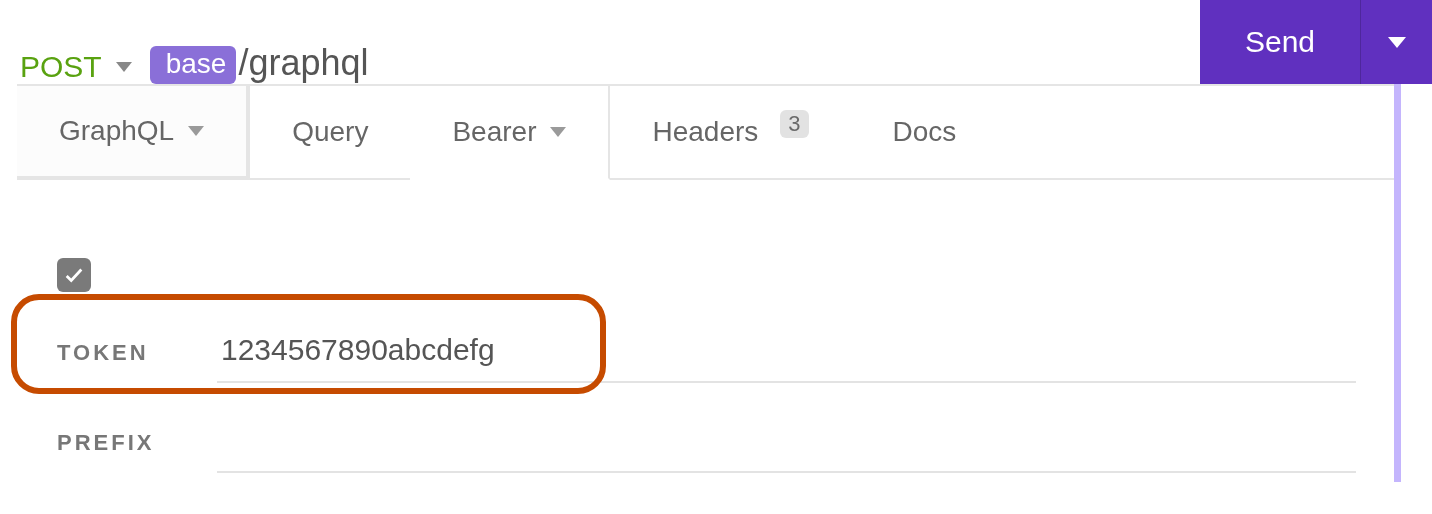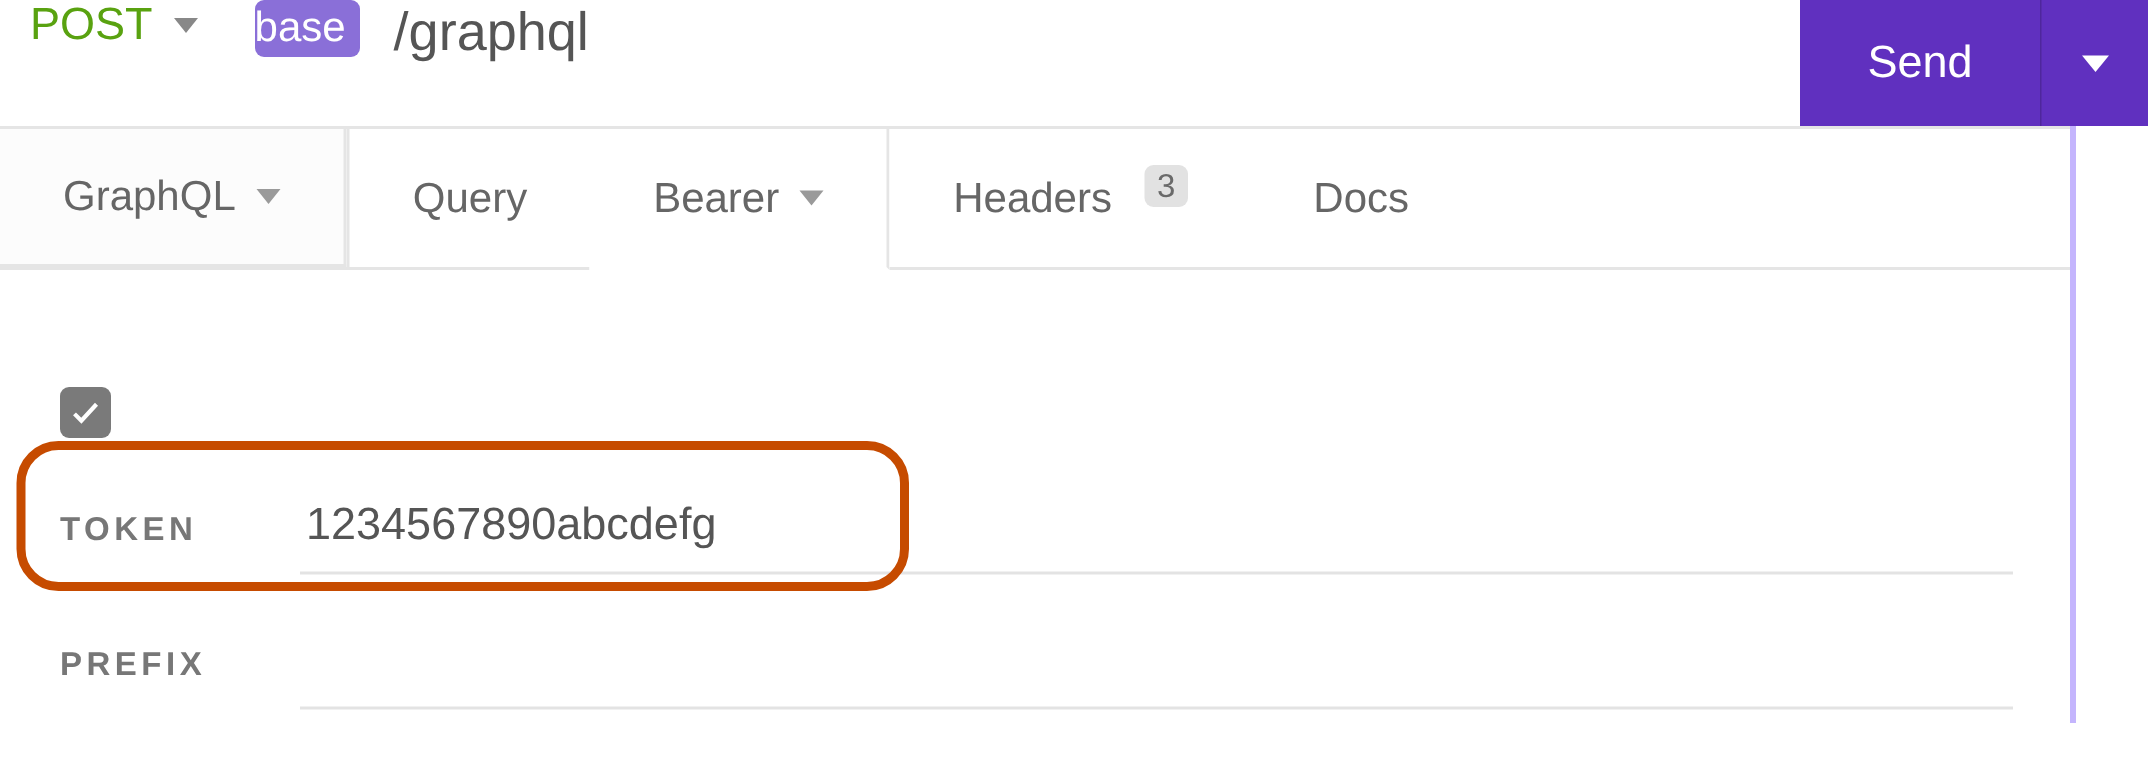"POST" .method-area { align-items: flex-start -> flex-end; gap: 20px -> none }
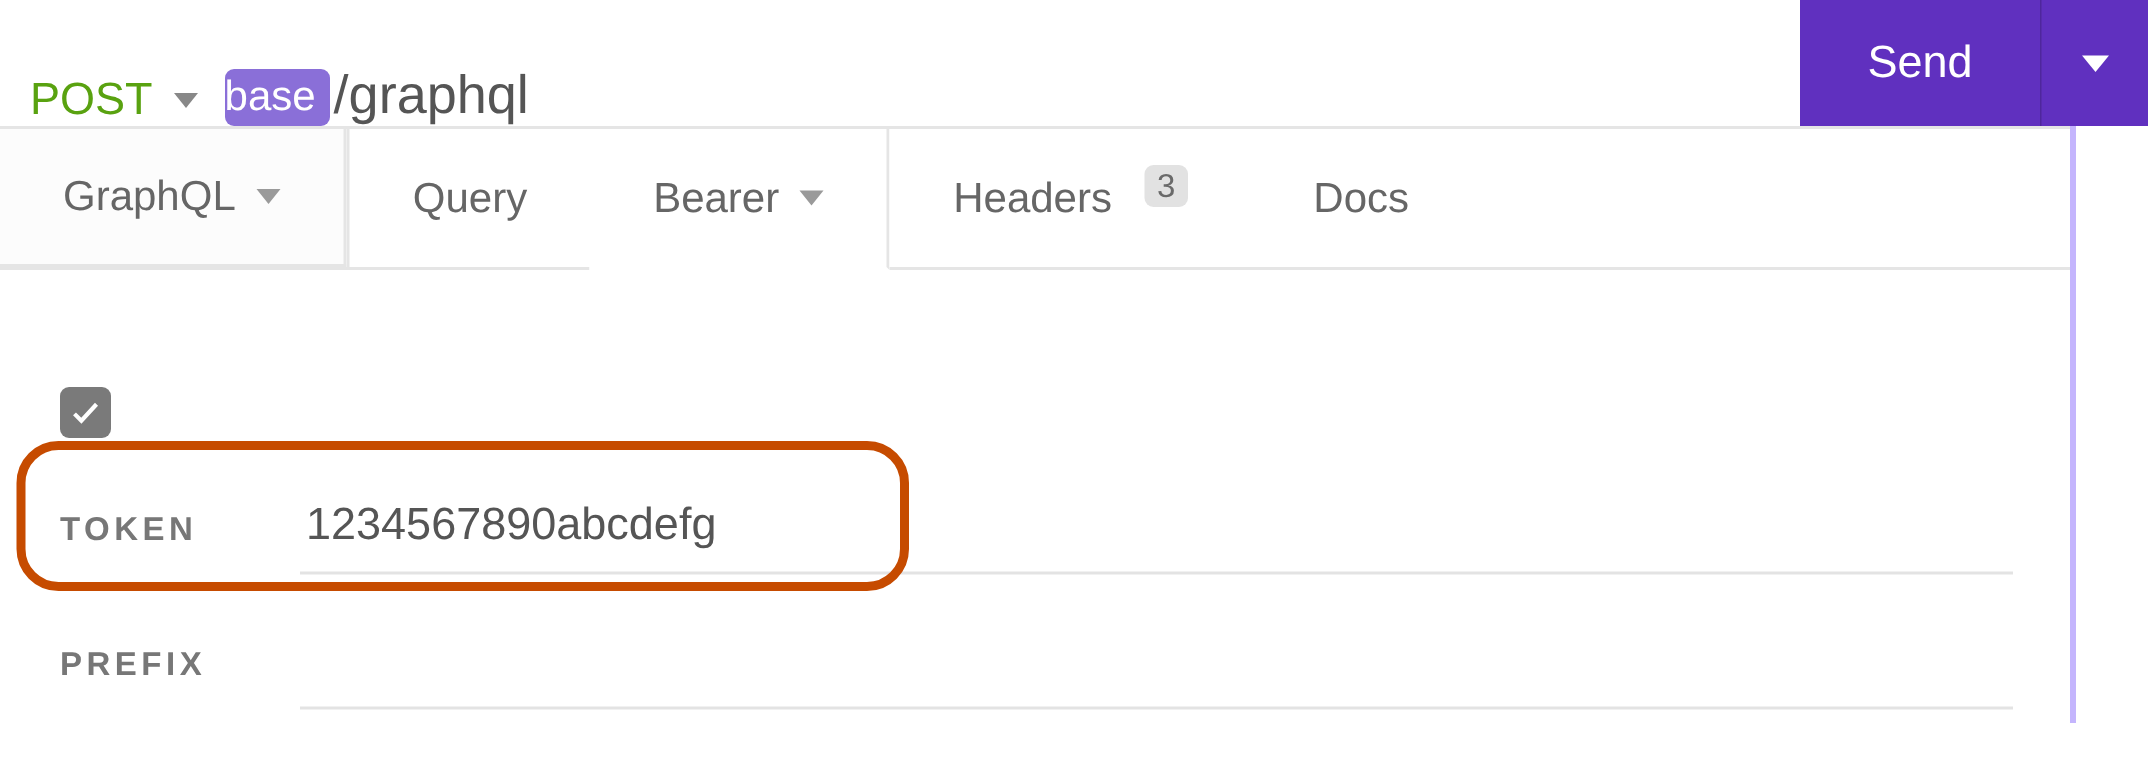"base" .base-tag { padding: 2px 10px 4px 0 -> 2px 10px 4px 16px }
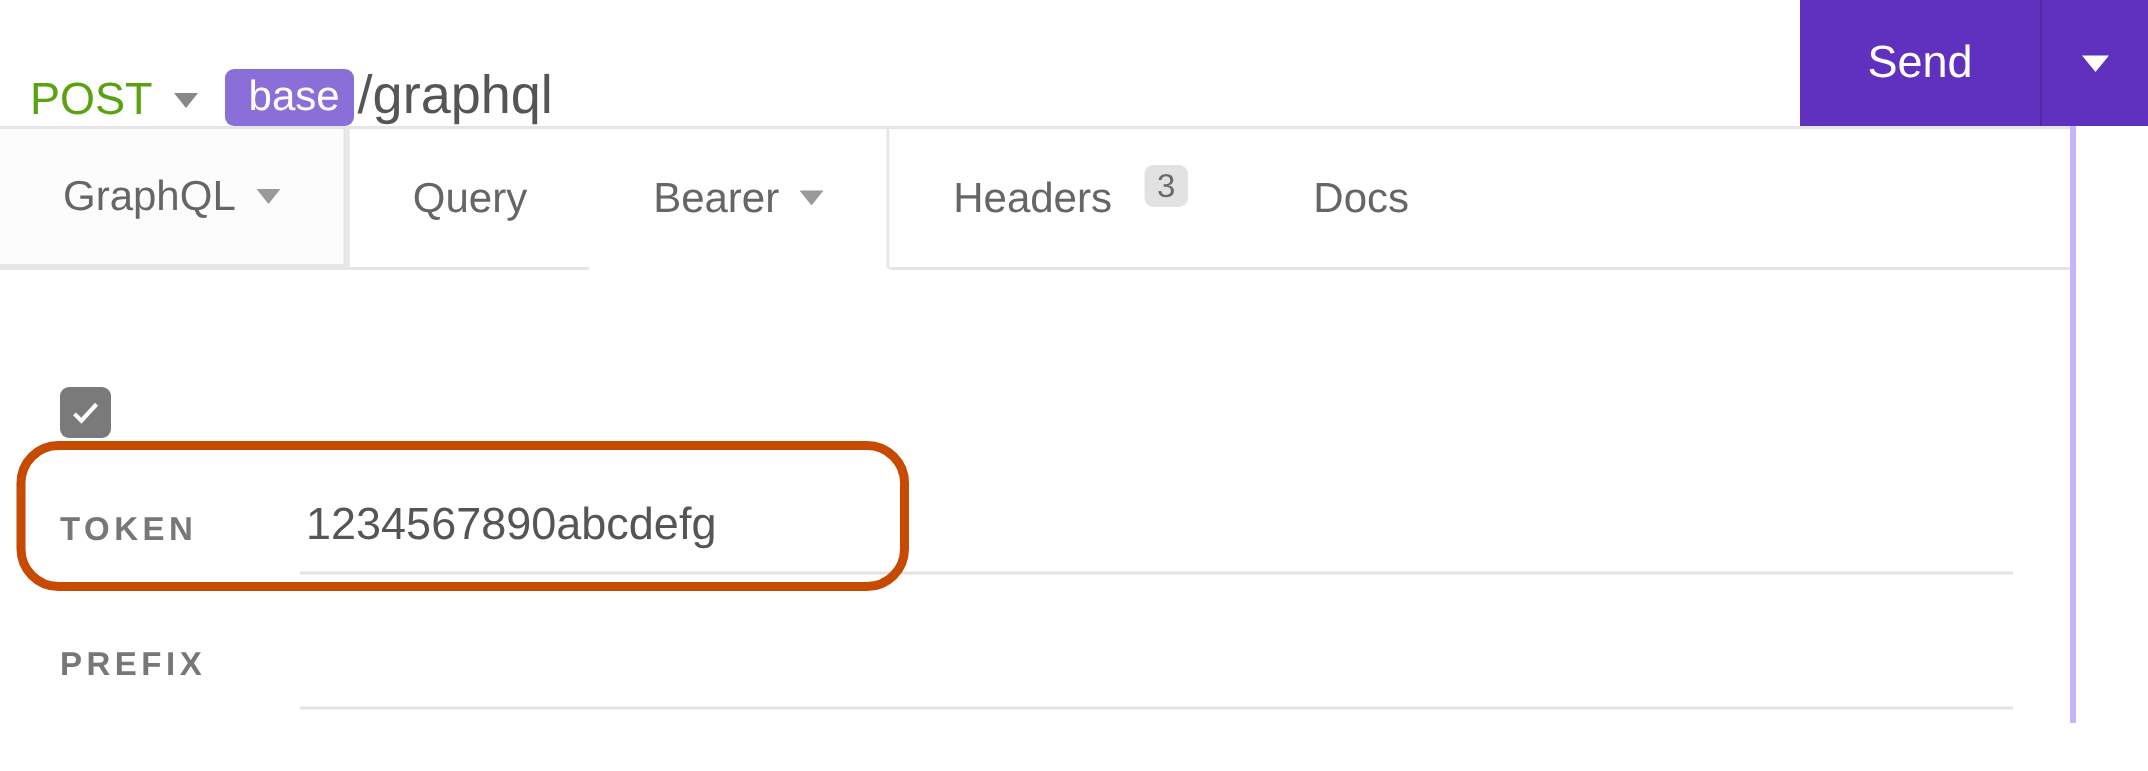"GraphQL" .content-area { border-right: 4px solid #c4b5fd -> 7px solid #c4b5fd; margin-left: 0 -> 17px }
